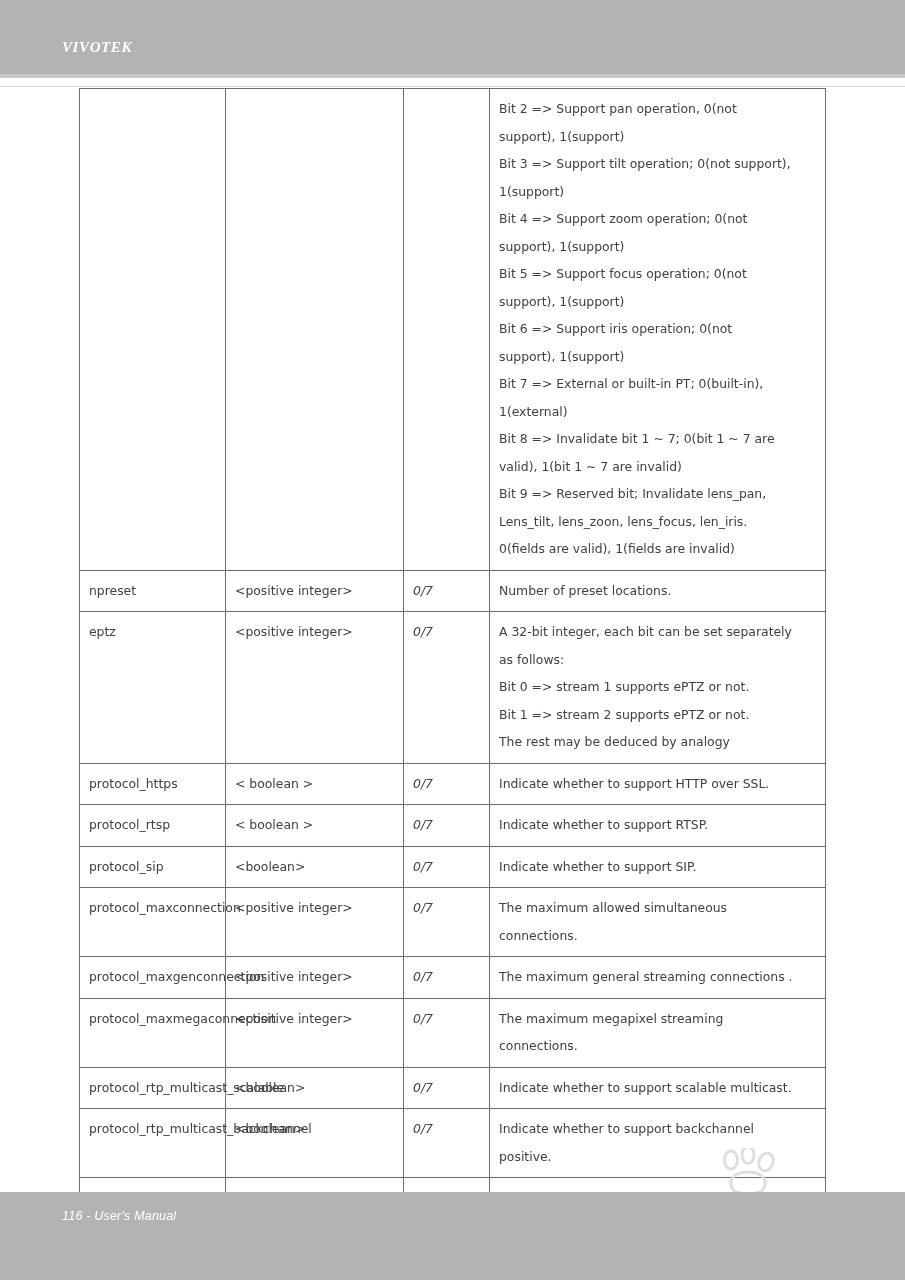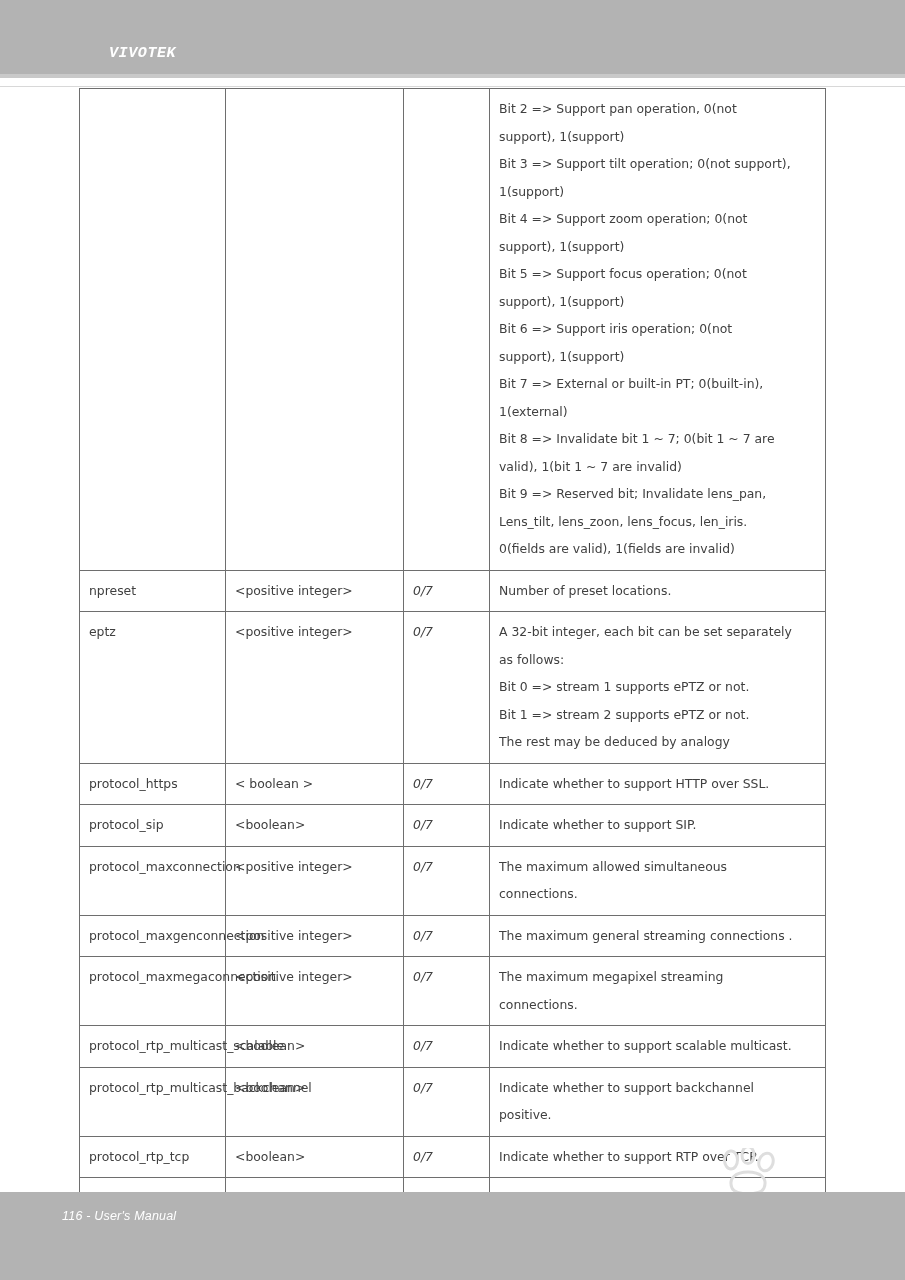"VIVOTEK" .brand-logo { font-family: Liberation Mono, monospace -> Liberation Serif, serif; margin-left: 47px -> none; top: 46px -> 40px }
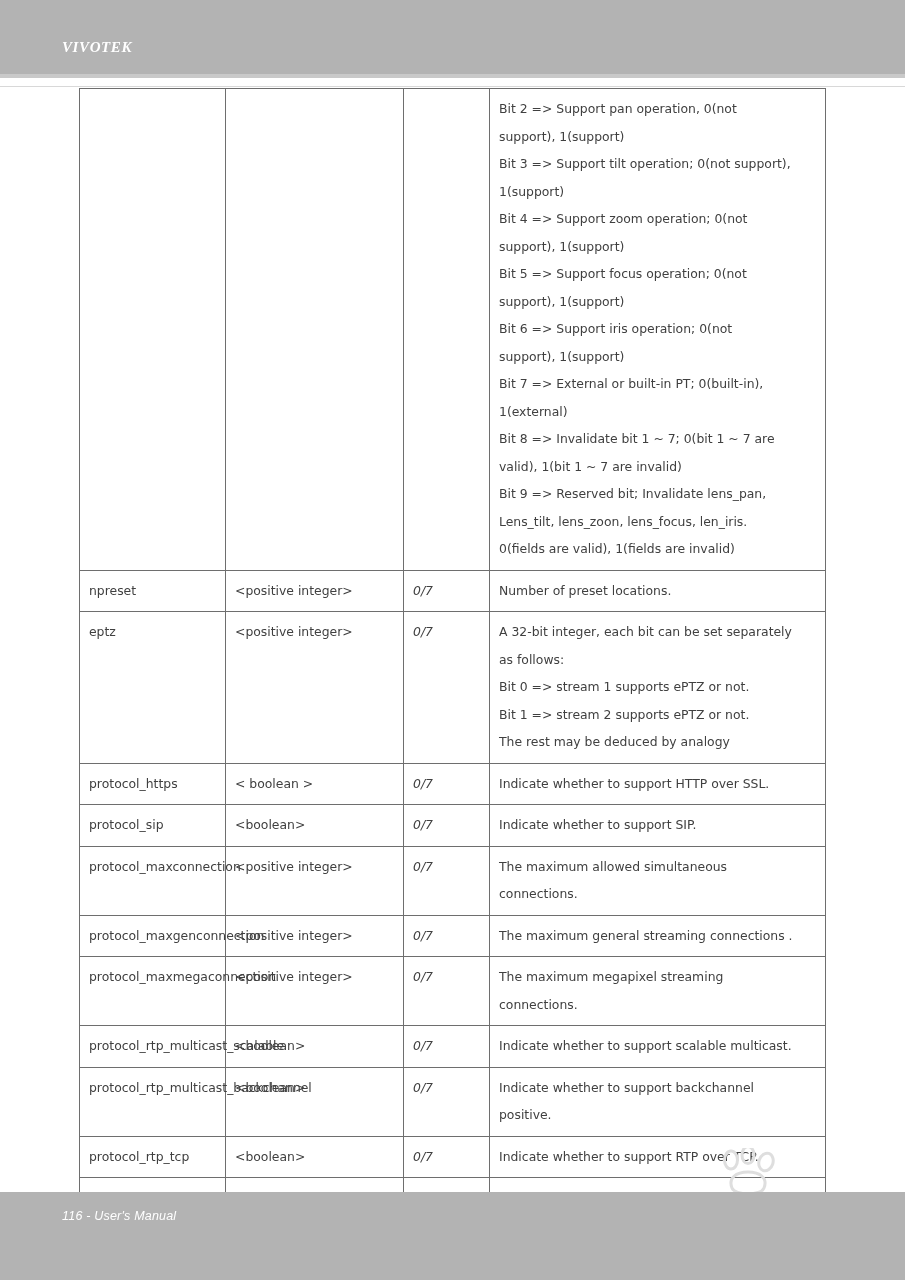"protocol_rtsp" tr { html: none -> <tr> <td>protocol_rtsp</td> <td>&lt; boolean &gt;</td> <td>0/7</td> <td> <span>Indicate whether to support RTSP.</span> </td> </tr> }
